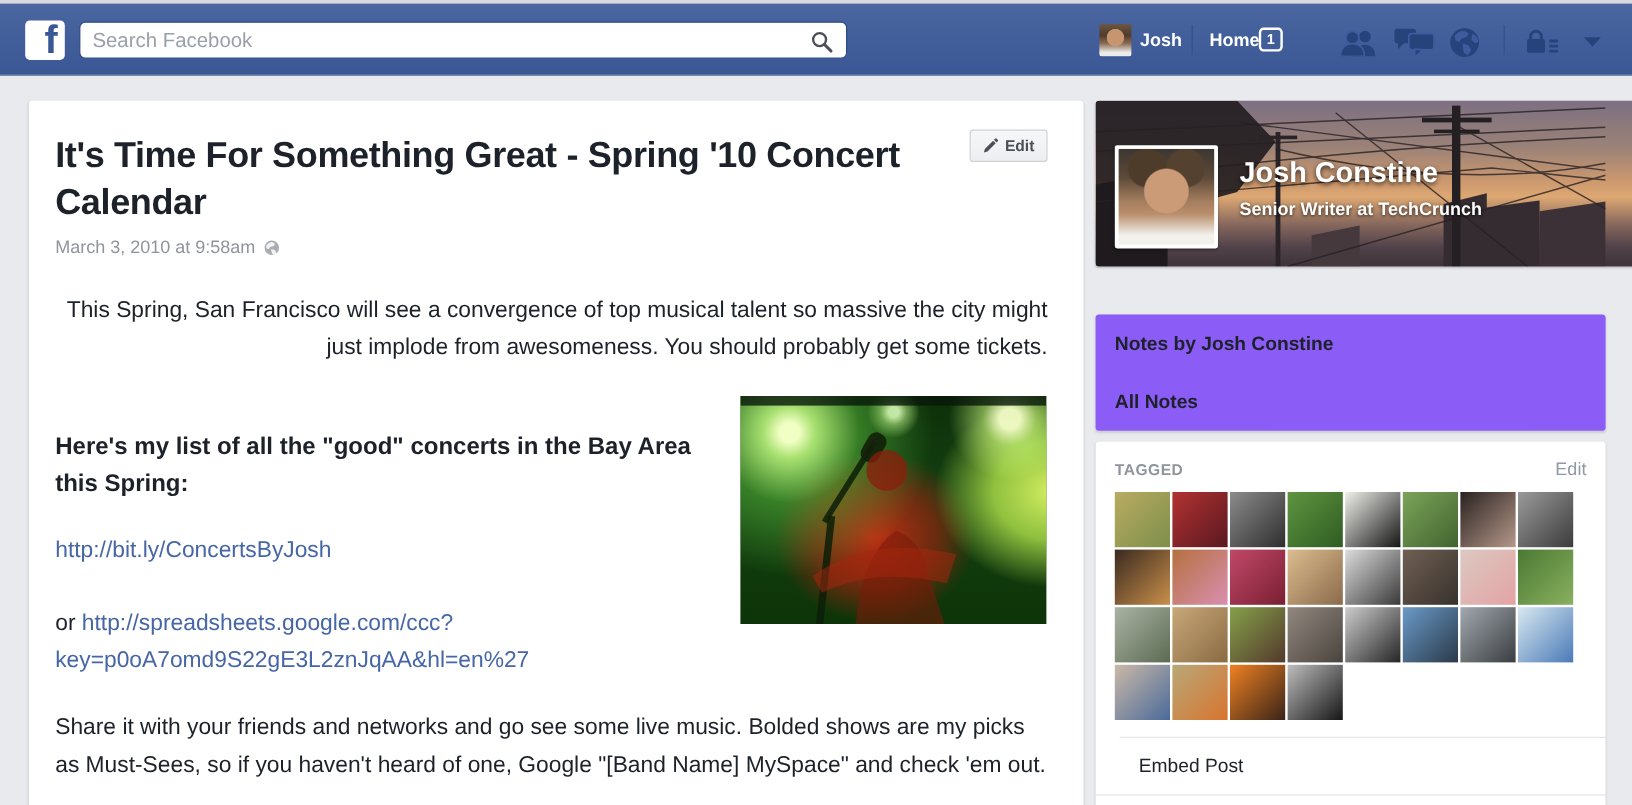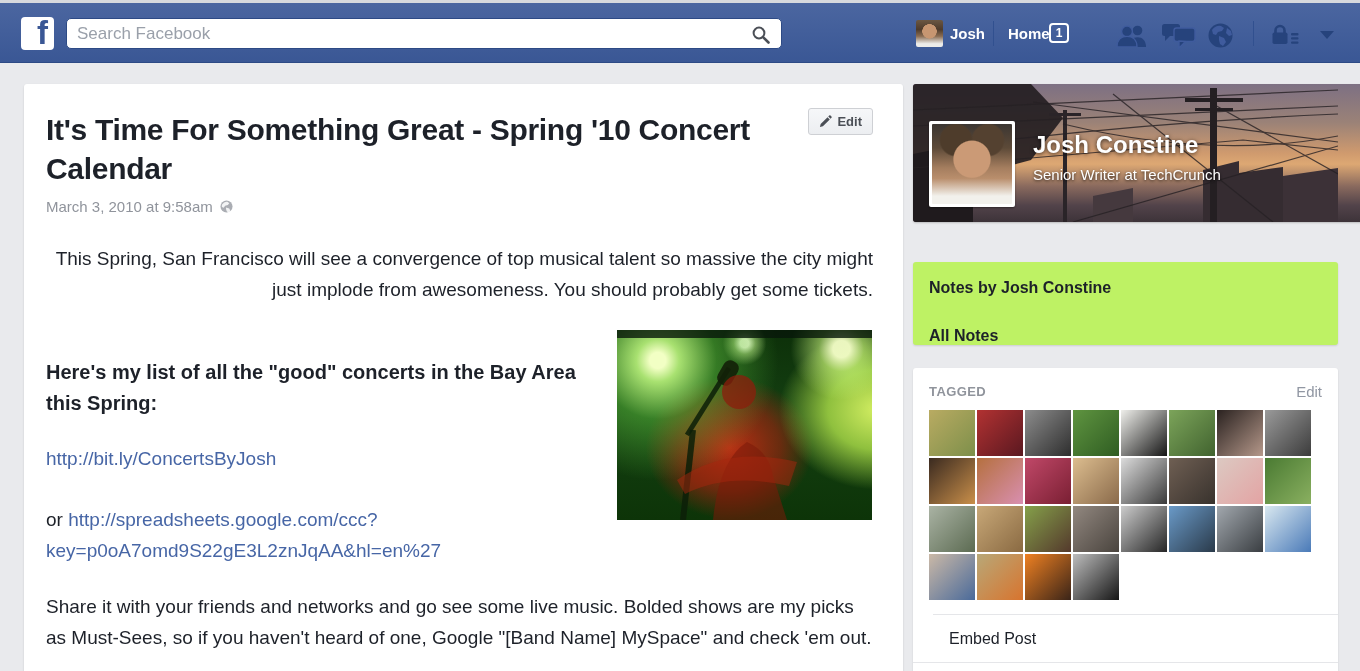"Search Facebook" .search { width: 716px -> 640px }
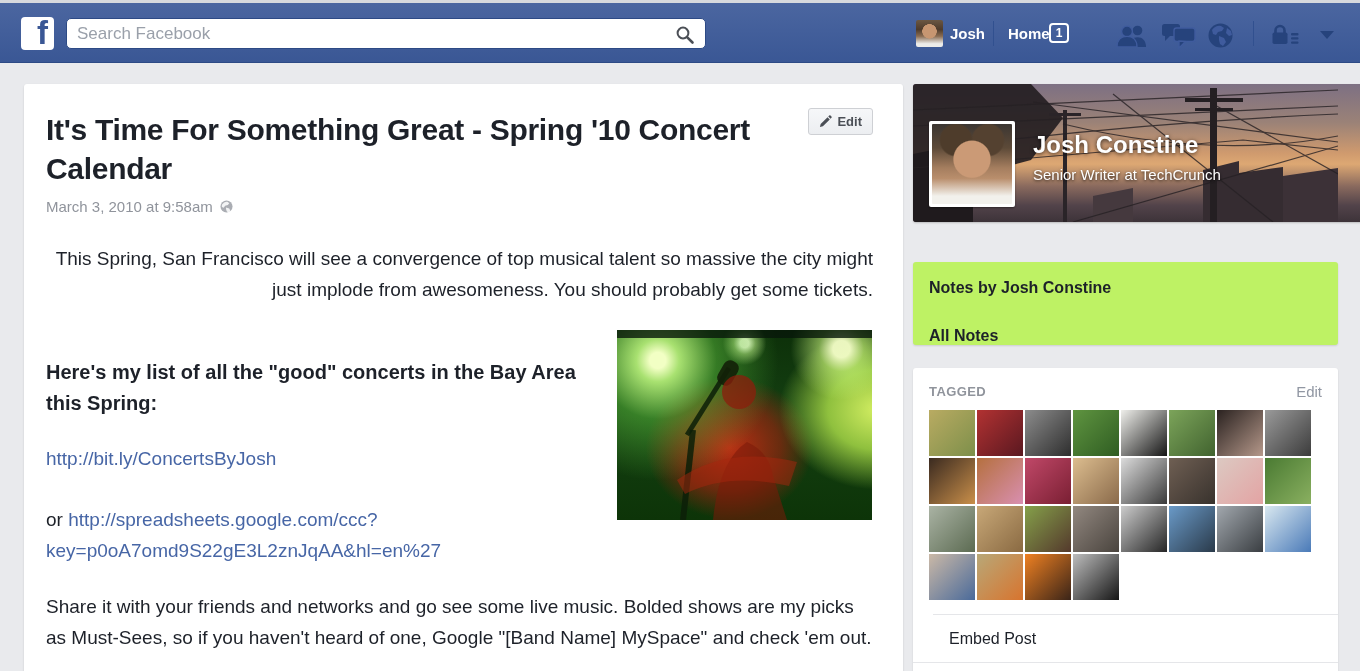"Senior Writer at TechCrunch" .cover-sub { font-weight: normal -> bold }
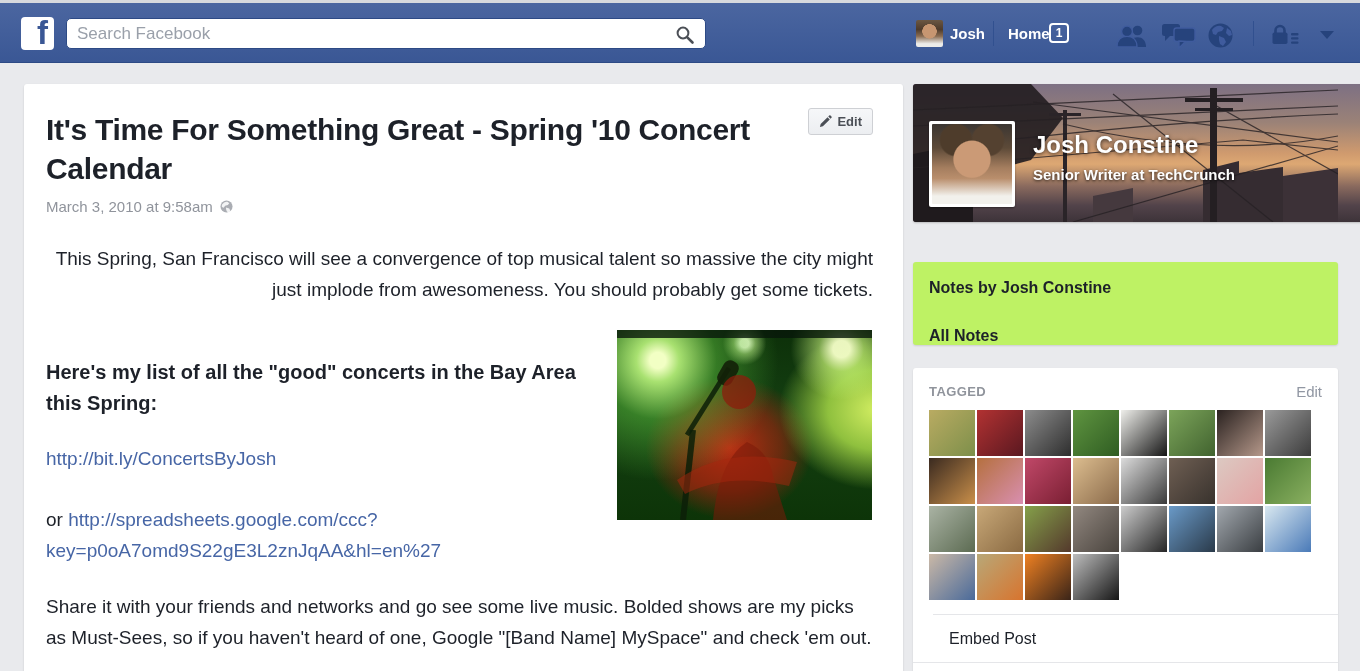"Notes by Josh Constine" .notes-card { background: #bef264 -> #8b5cf6; height: 83px -> 97px }
